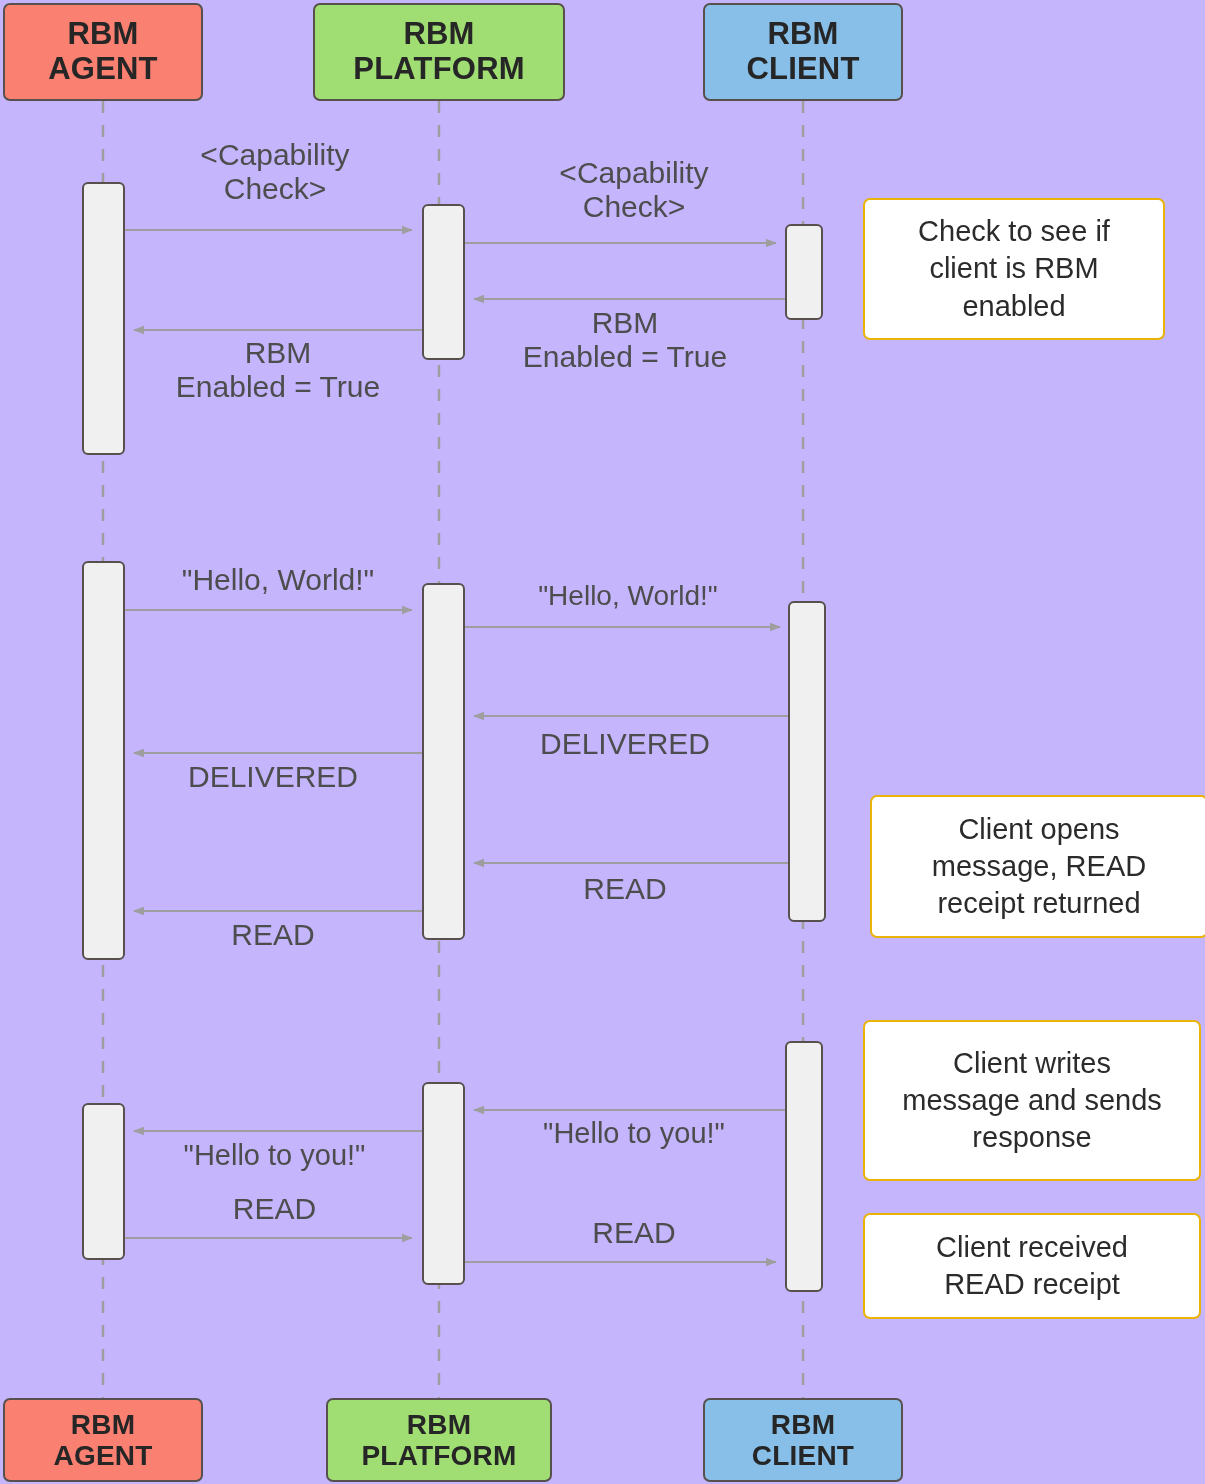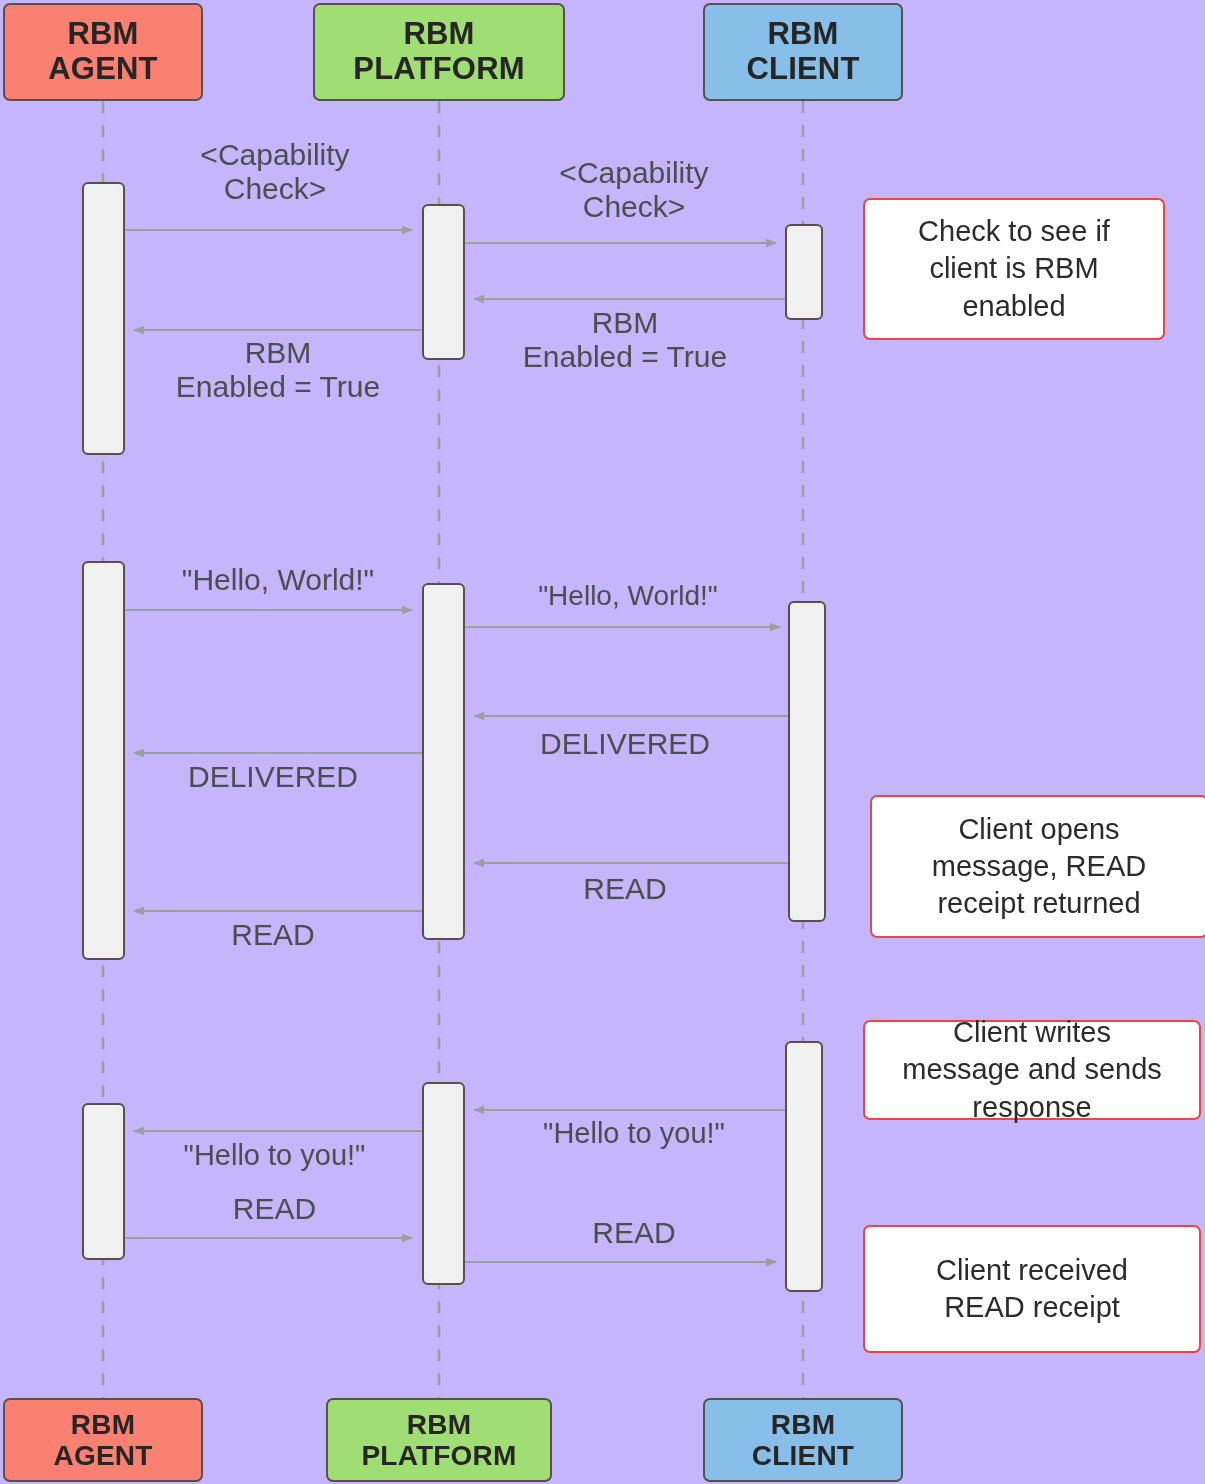"Check to see if" .note-box { border: 2px solid #ef4444 -> 2px solid #eab308 }
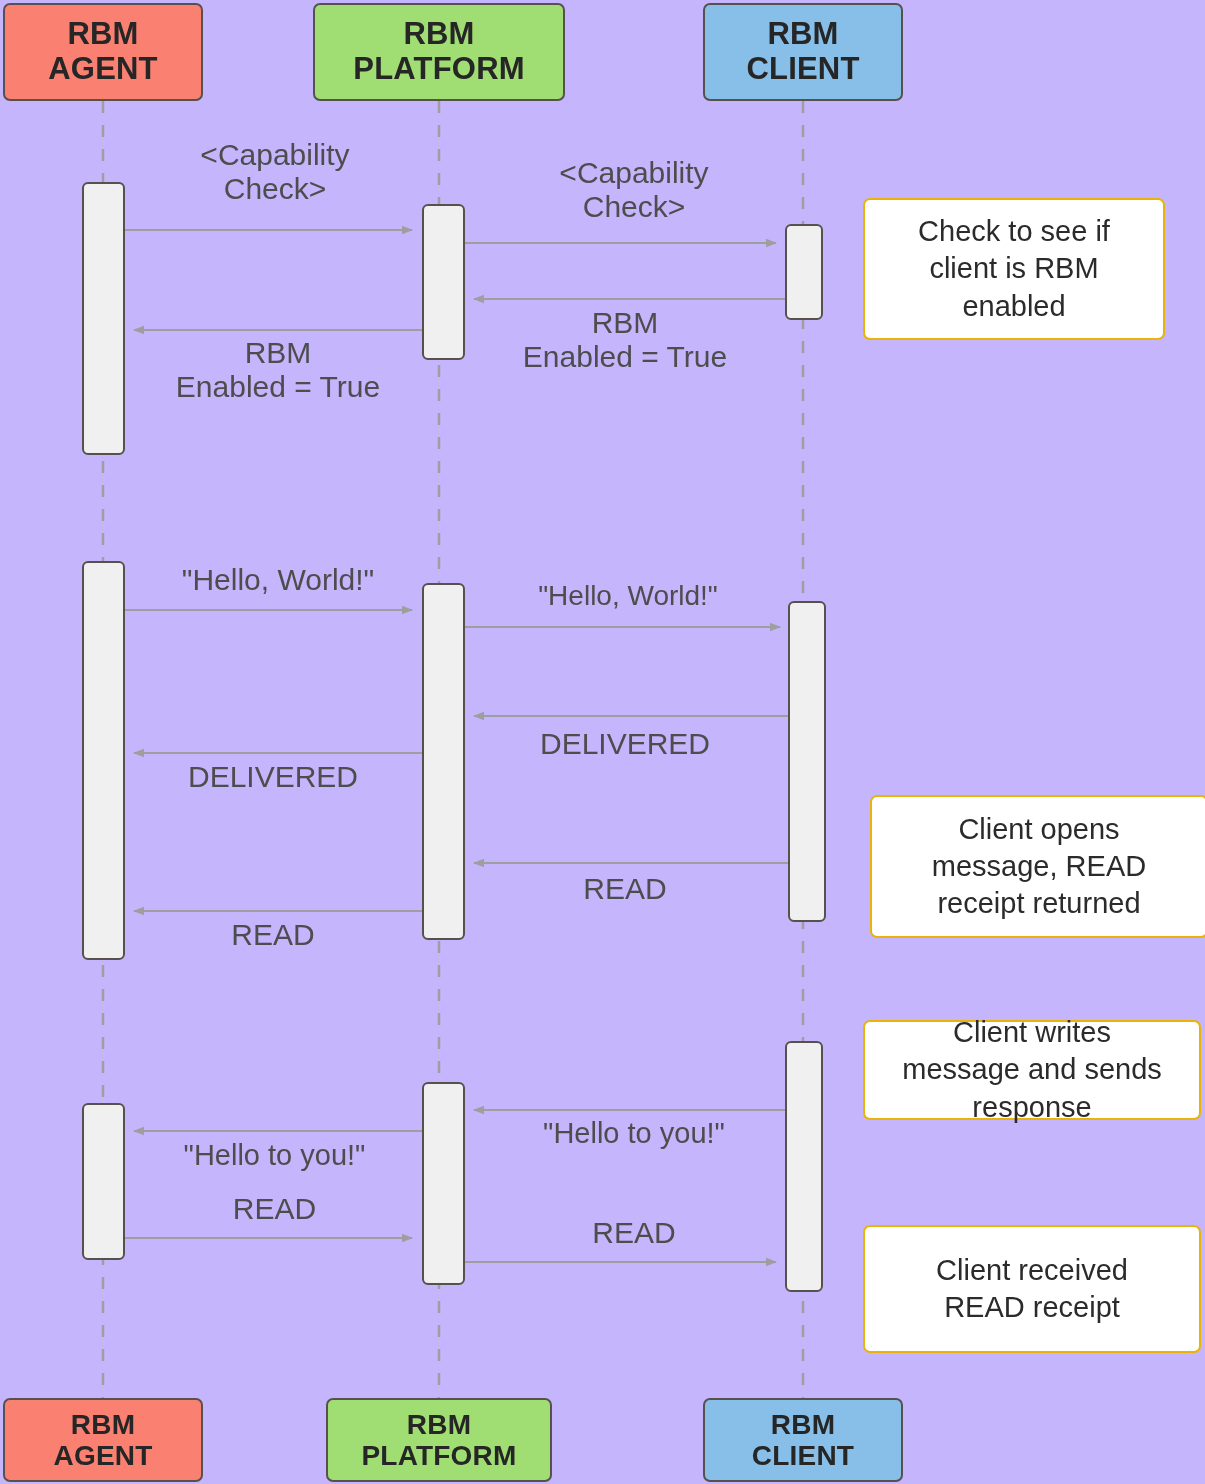"Client writes" div.note-box { height: 100px -> 161px }
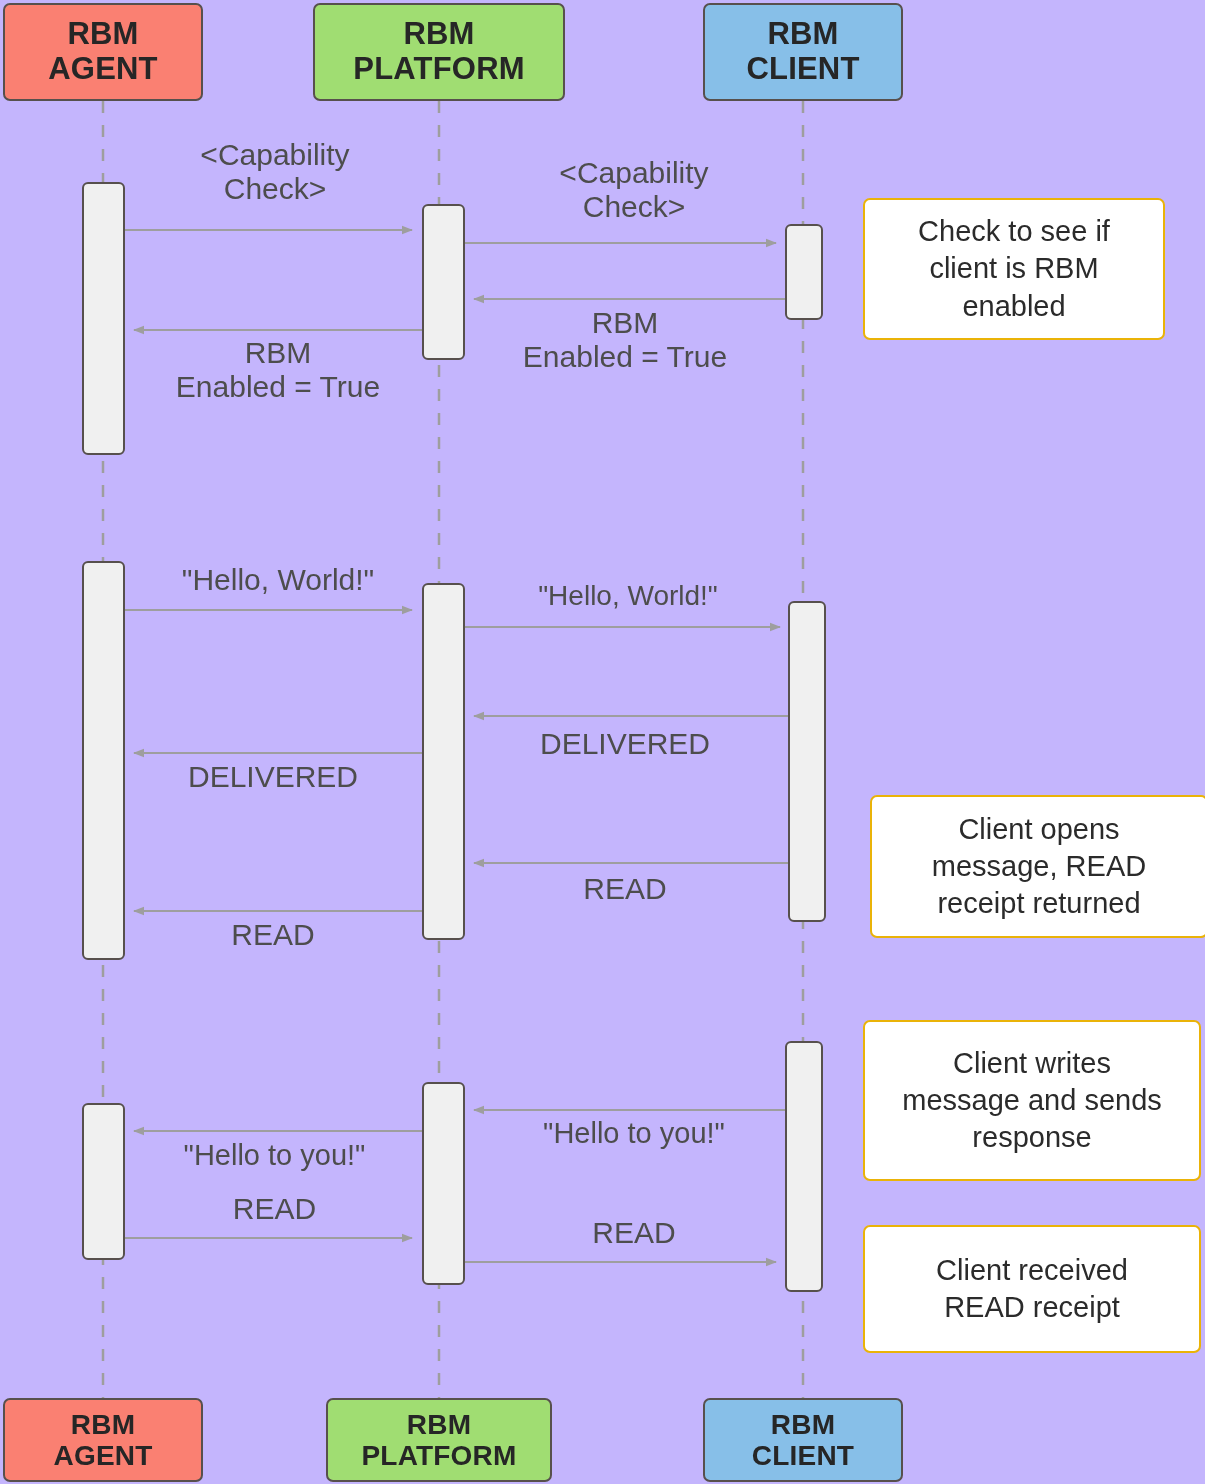"Client received" div.note-box { height: 128px -> 106px; margin-top: 12px -> none }
